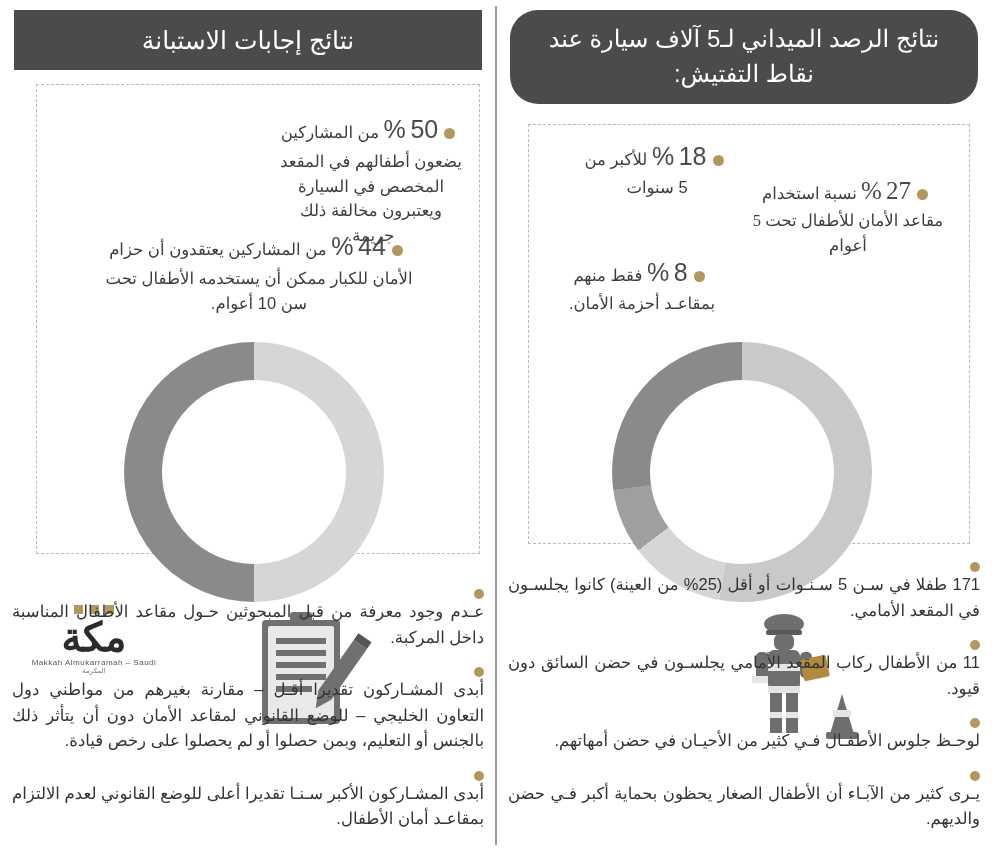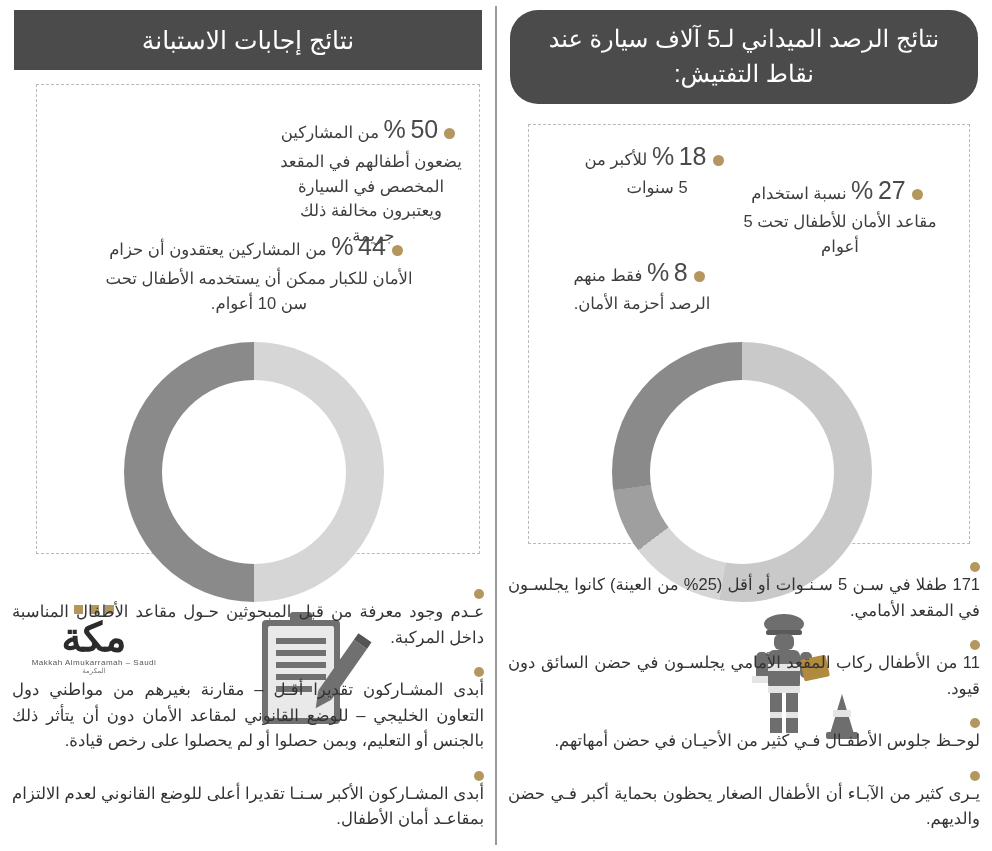"27 % نسبة استخدام مقاعد" div.stat { font-family: none -> Liberation Serif, serif; right: 40px -> 32px }
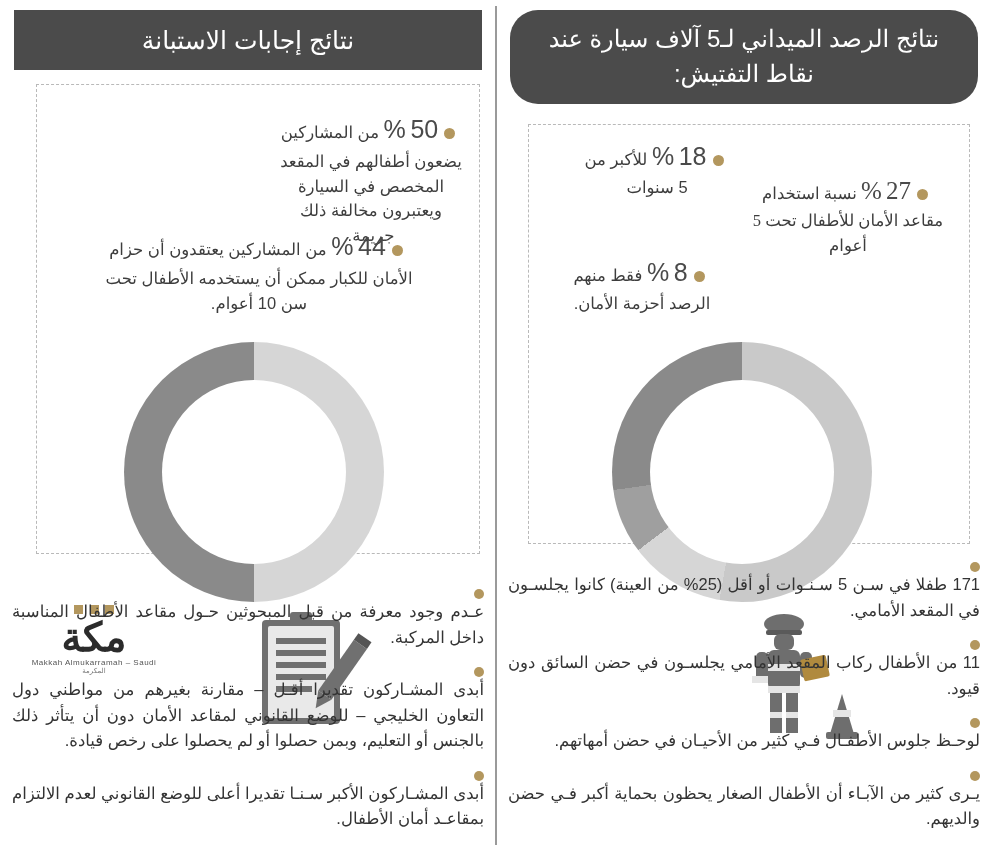"فقط منهم الرصد أحزمة الأمان." span { text: الرصد -> بمقاعـد }
